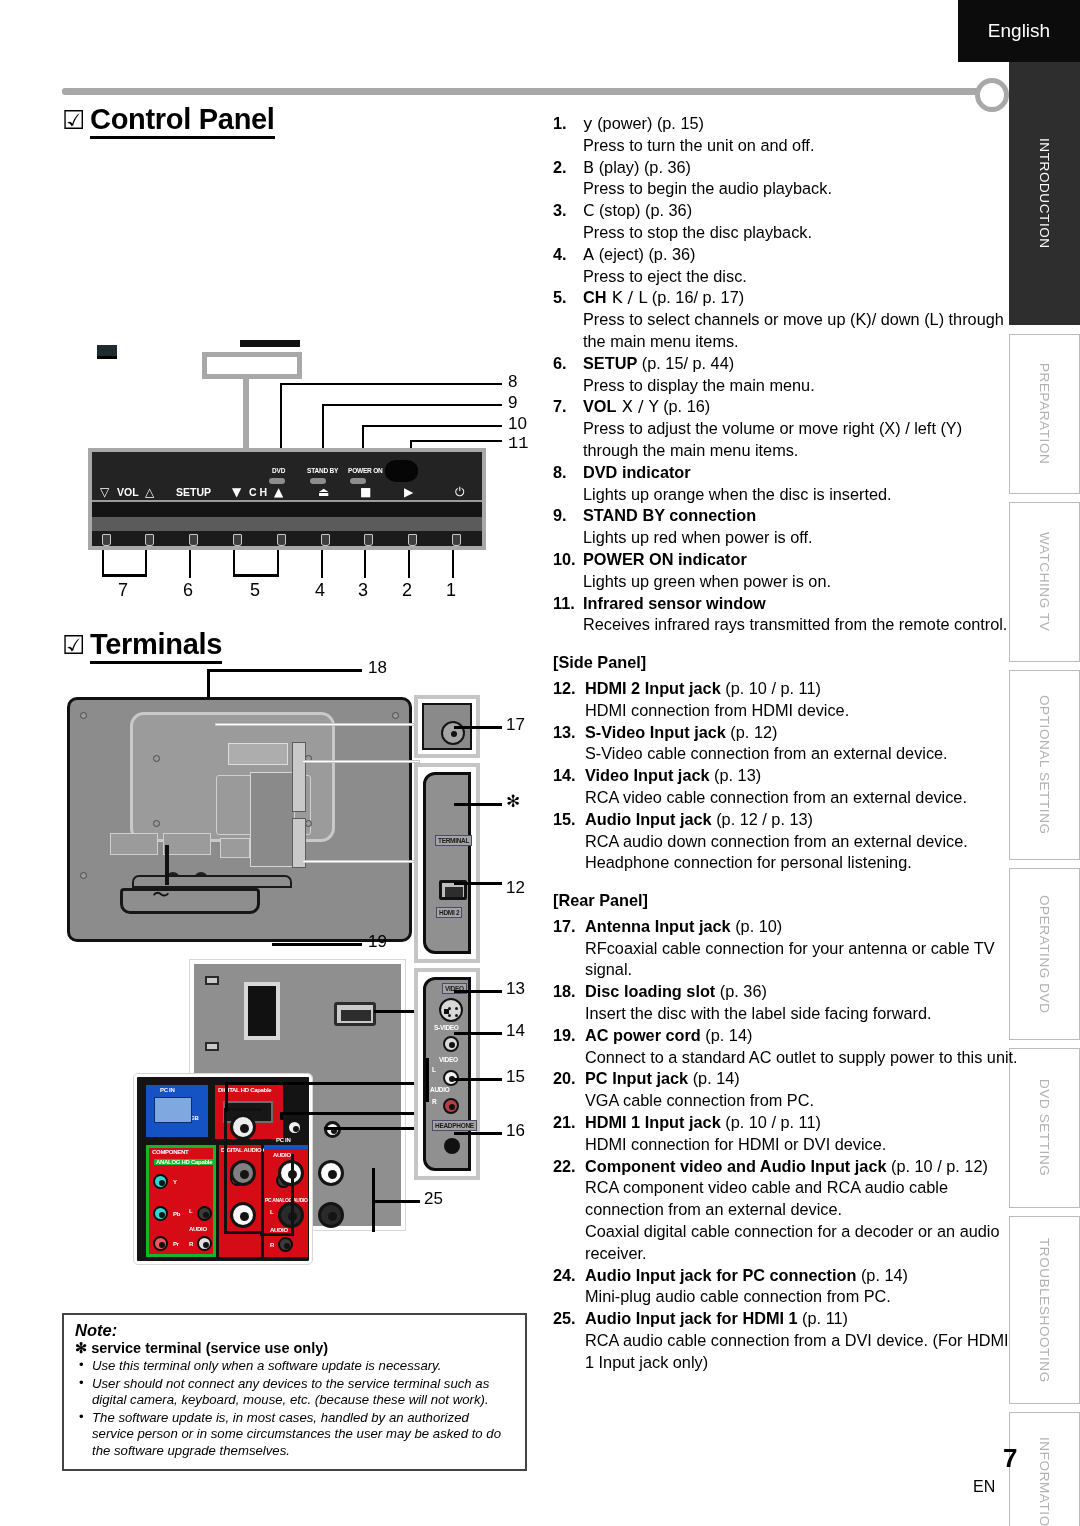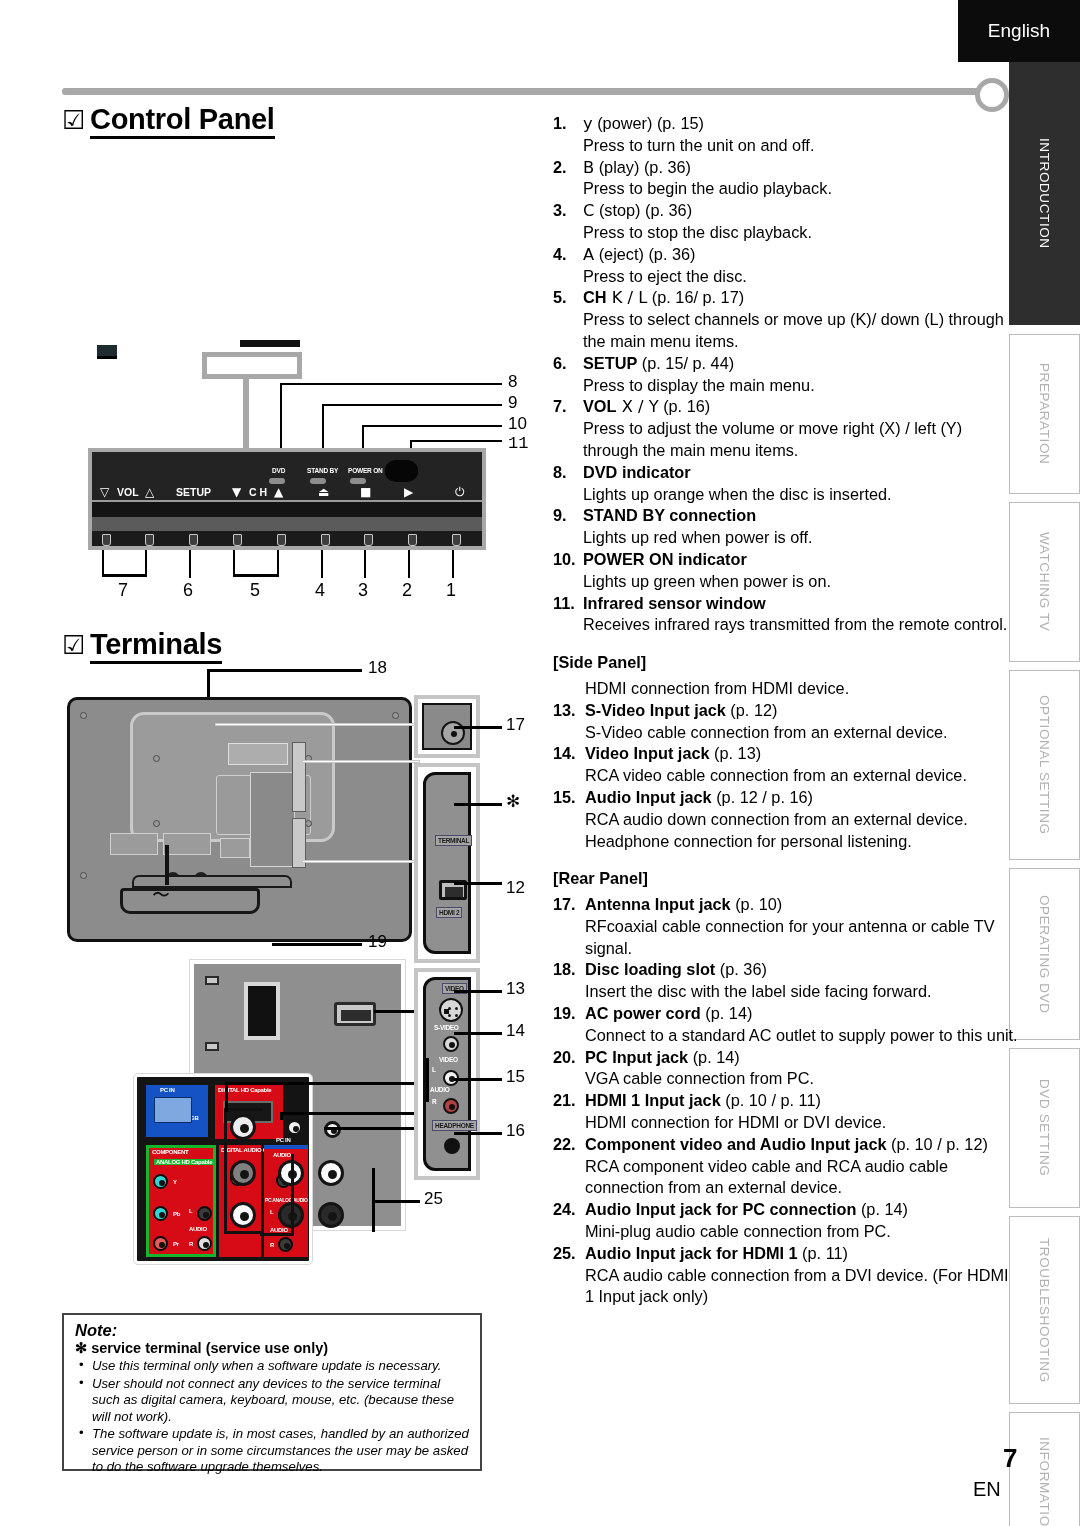"12." div.item { html: none -> <div> <span>12.</span> <span><span>HDMI 2 Input jack</span><span> (p. 10 / p. 11)</span></span> </div> }
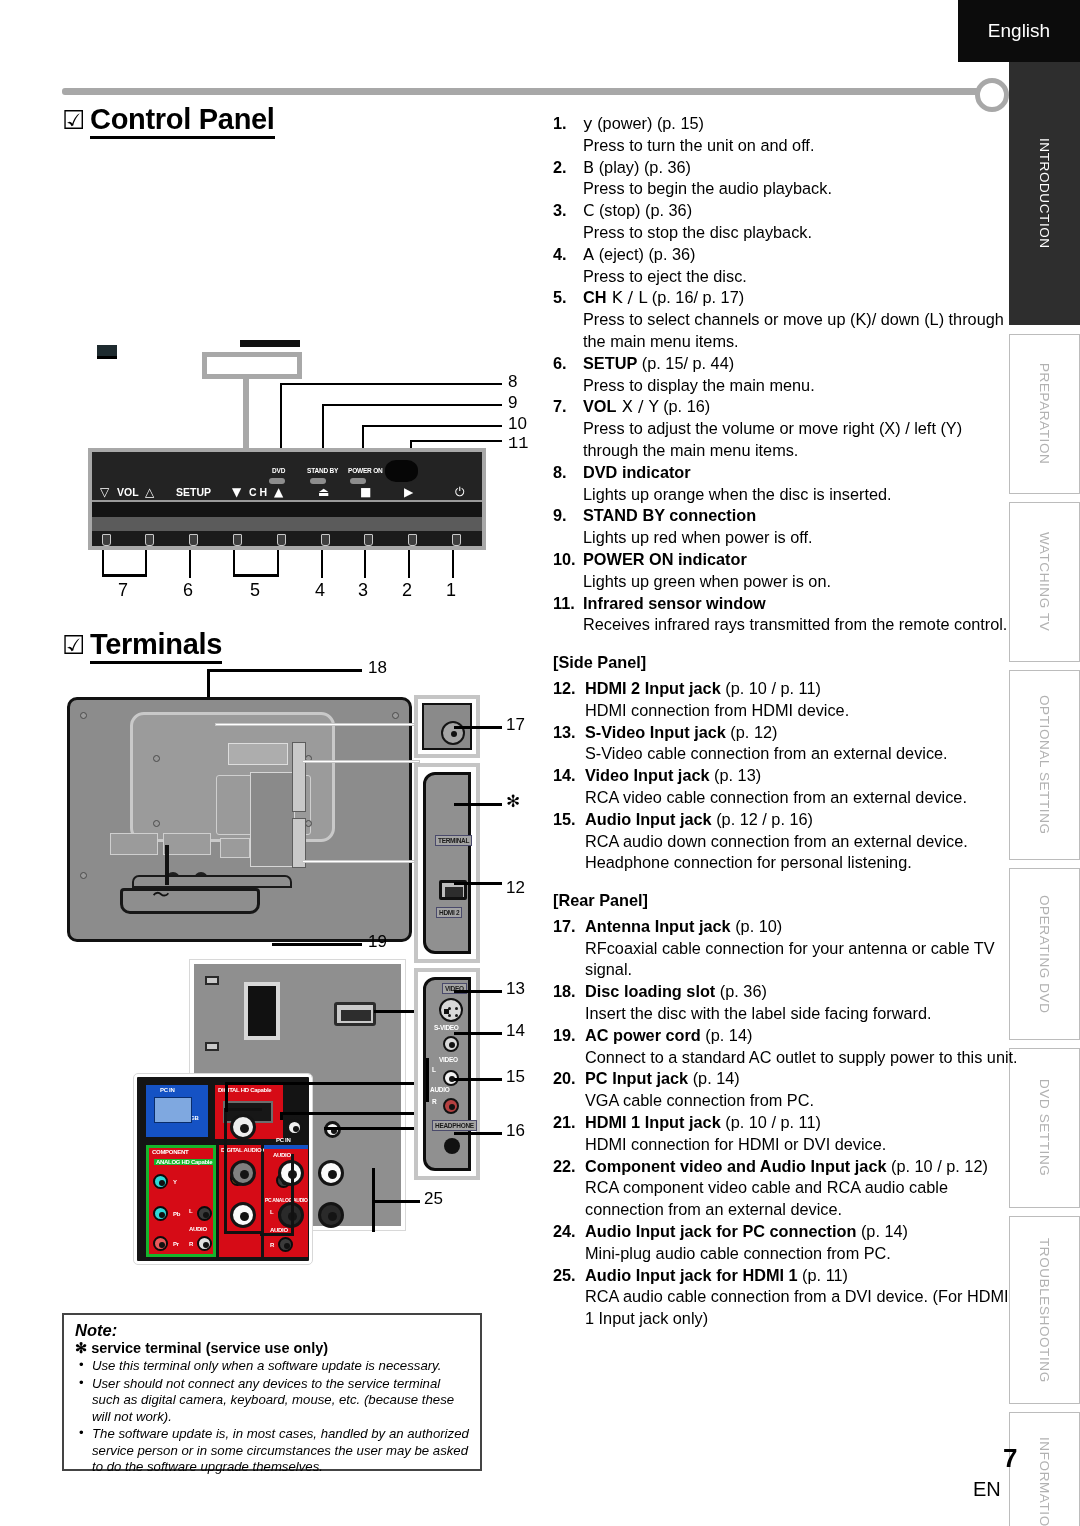"(p. 12 / p. 16)" span { text: 16 -> 13 }
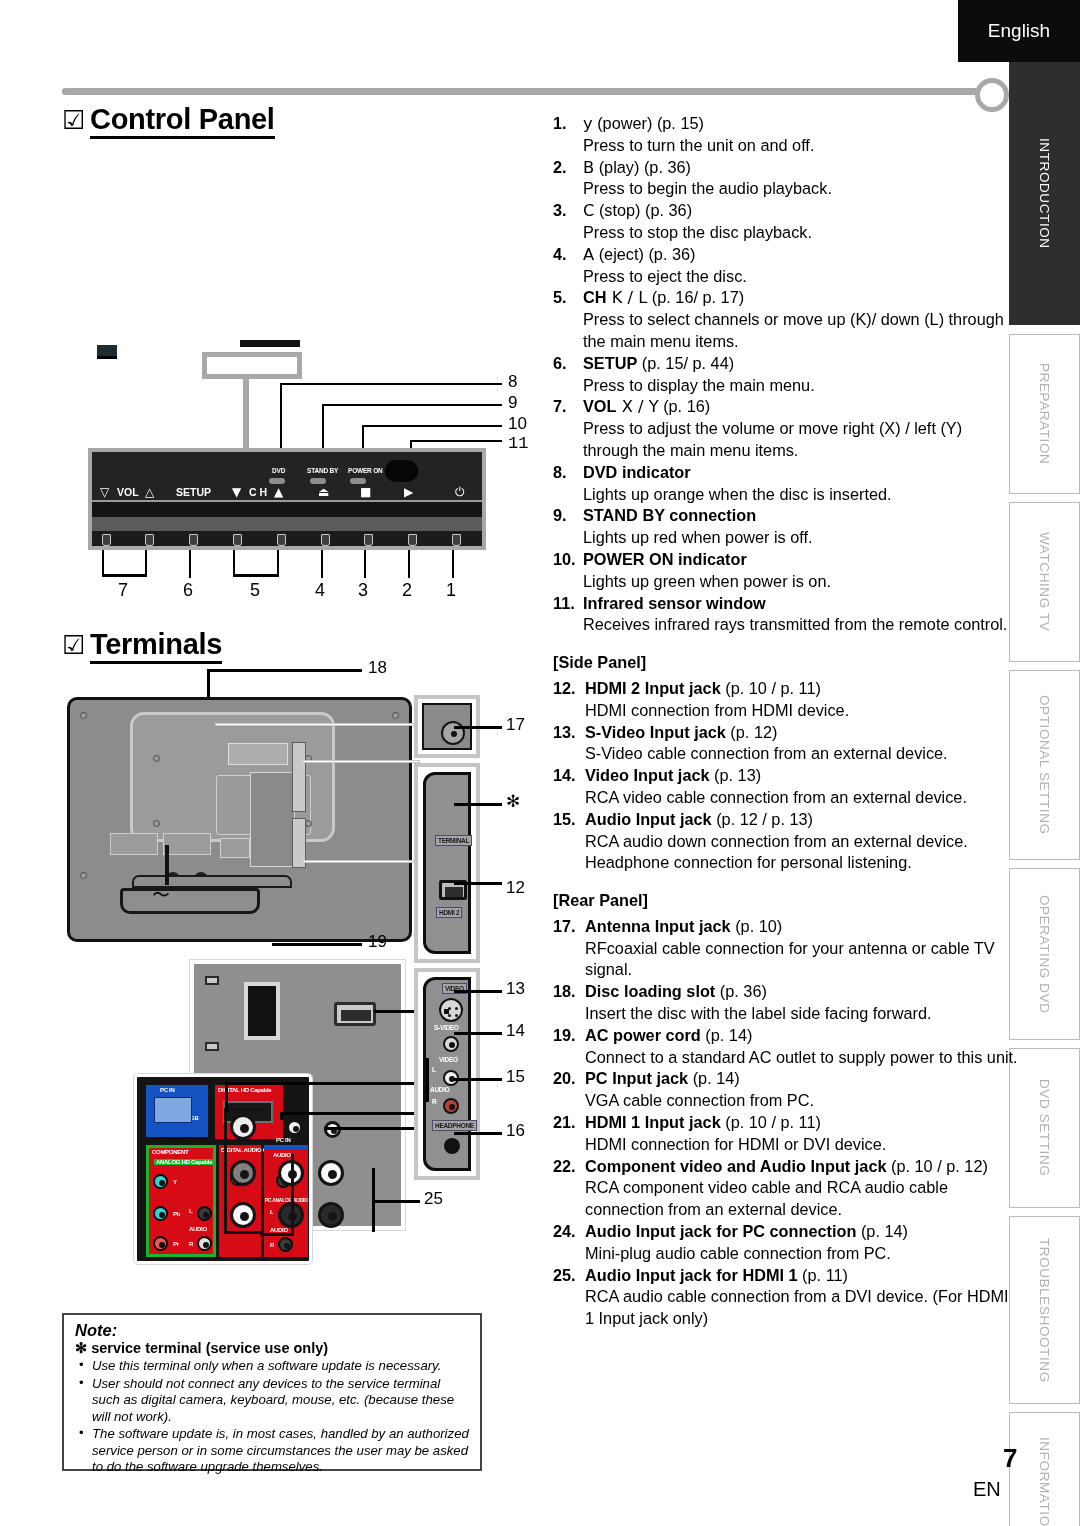"Coaxial digital cable connection for" div.desc { html: none -> <div>Coaxial digital cable connection for a decoder or an audio receiver.</div> }
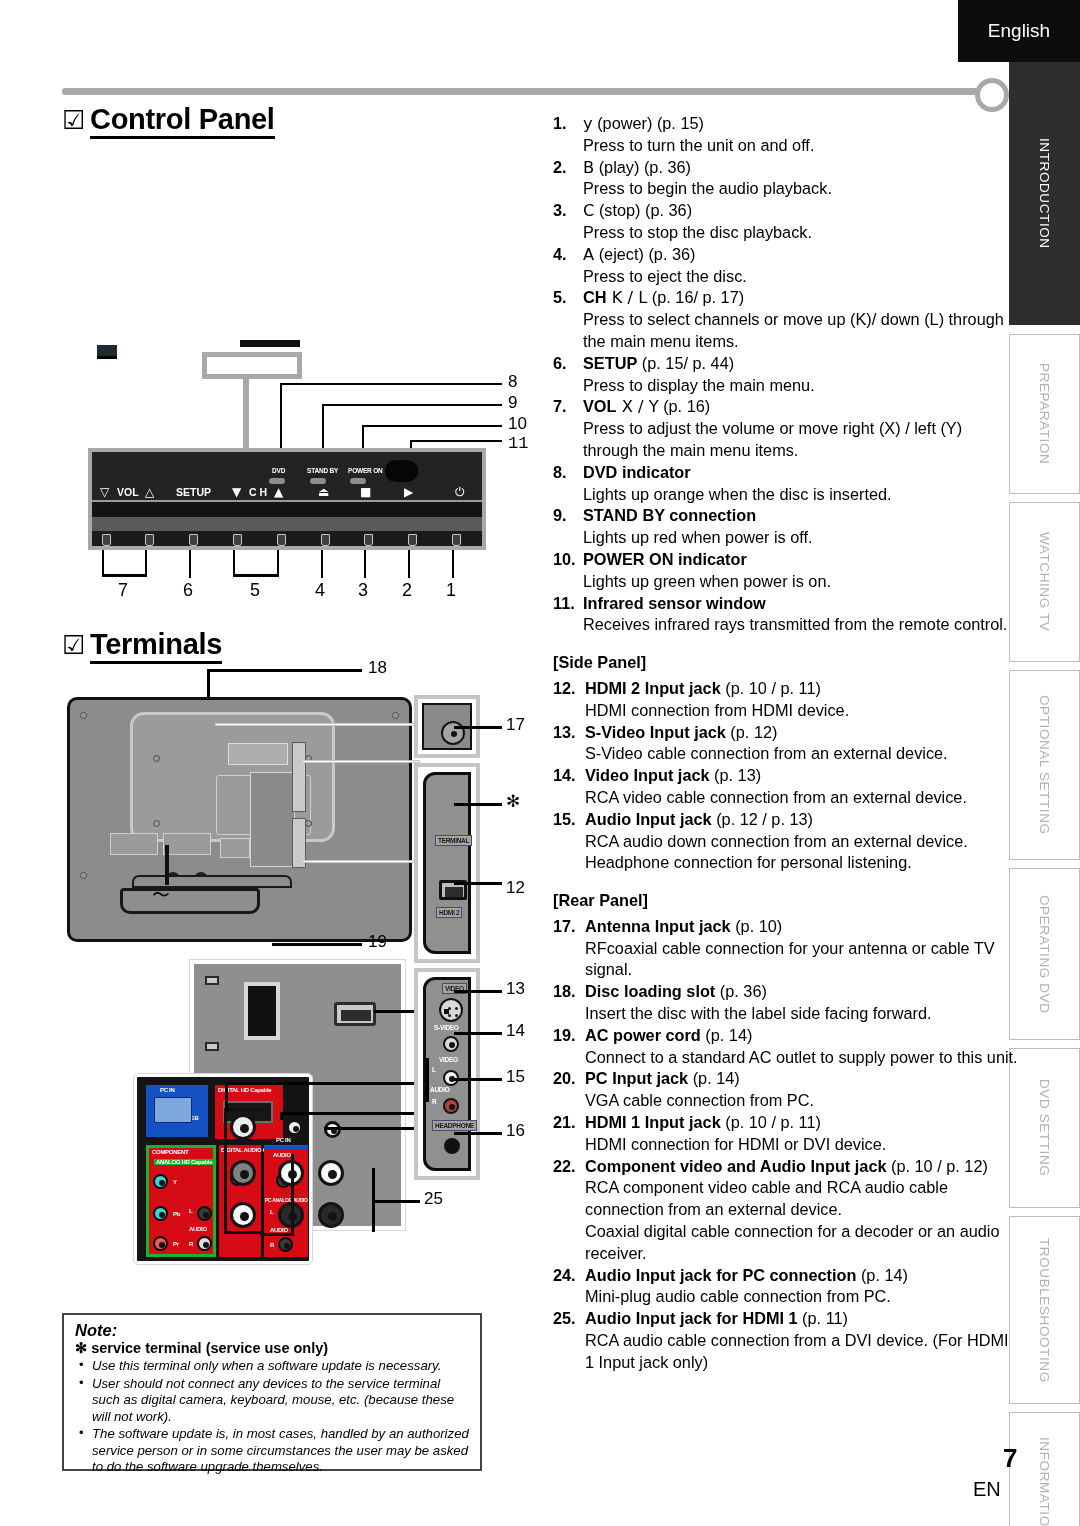"Note:" .notebox { width: 420px -> 465px }
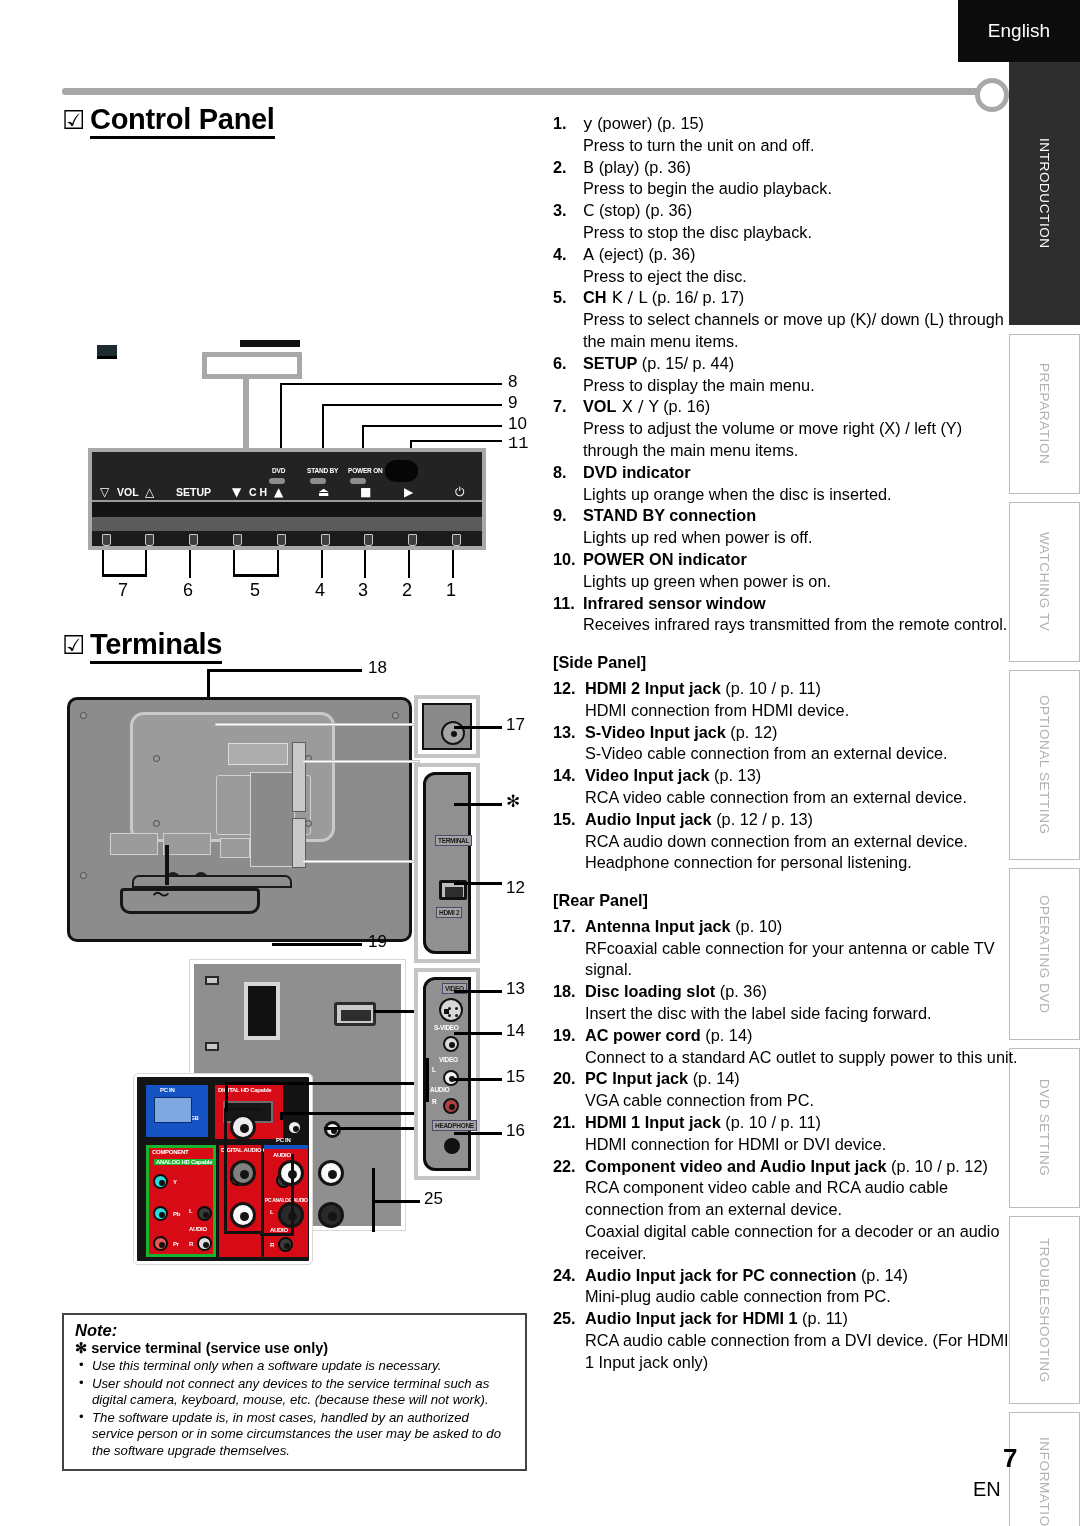"EN" .pg-en { font-size: 20px -> 16px }
